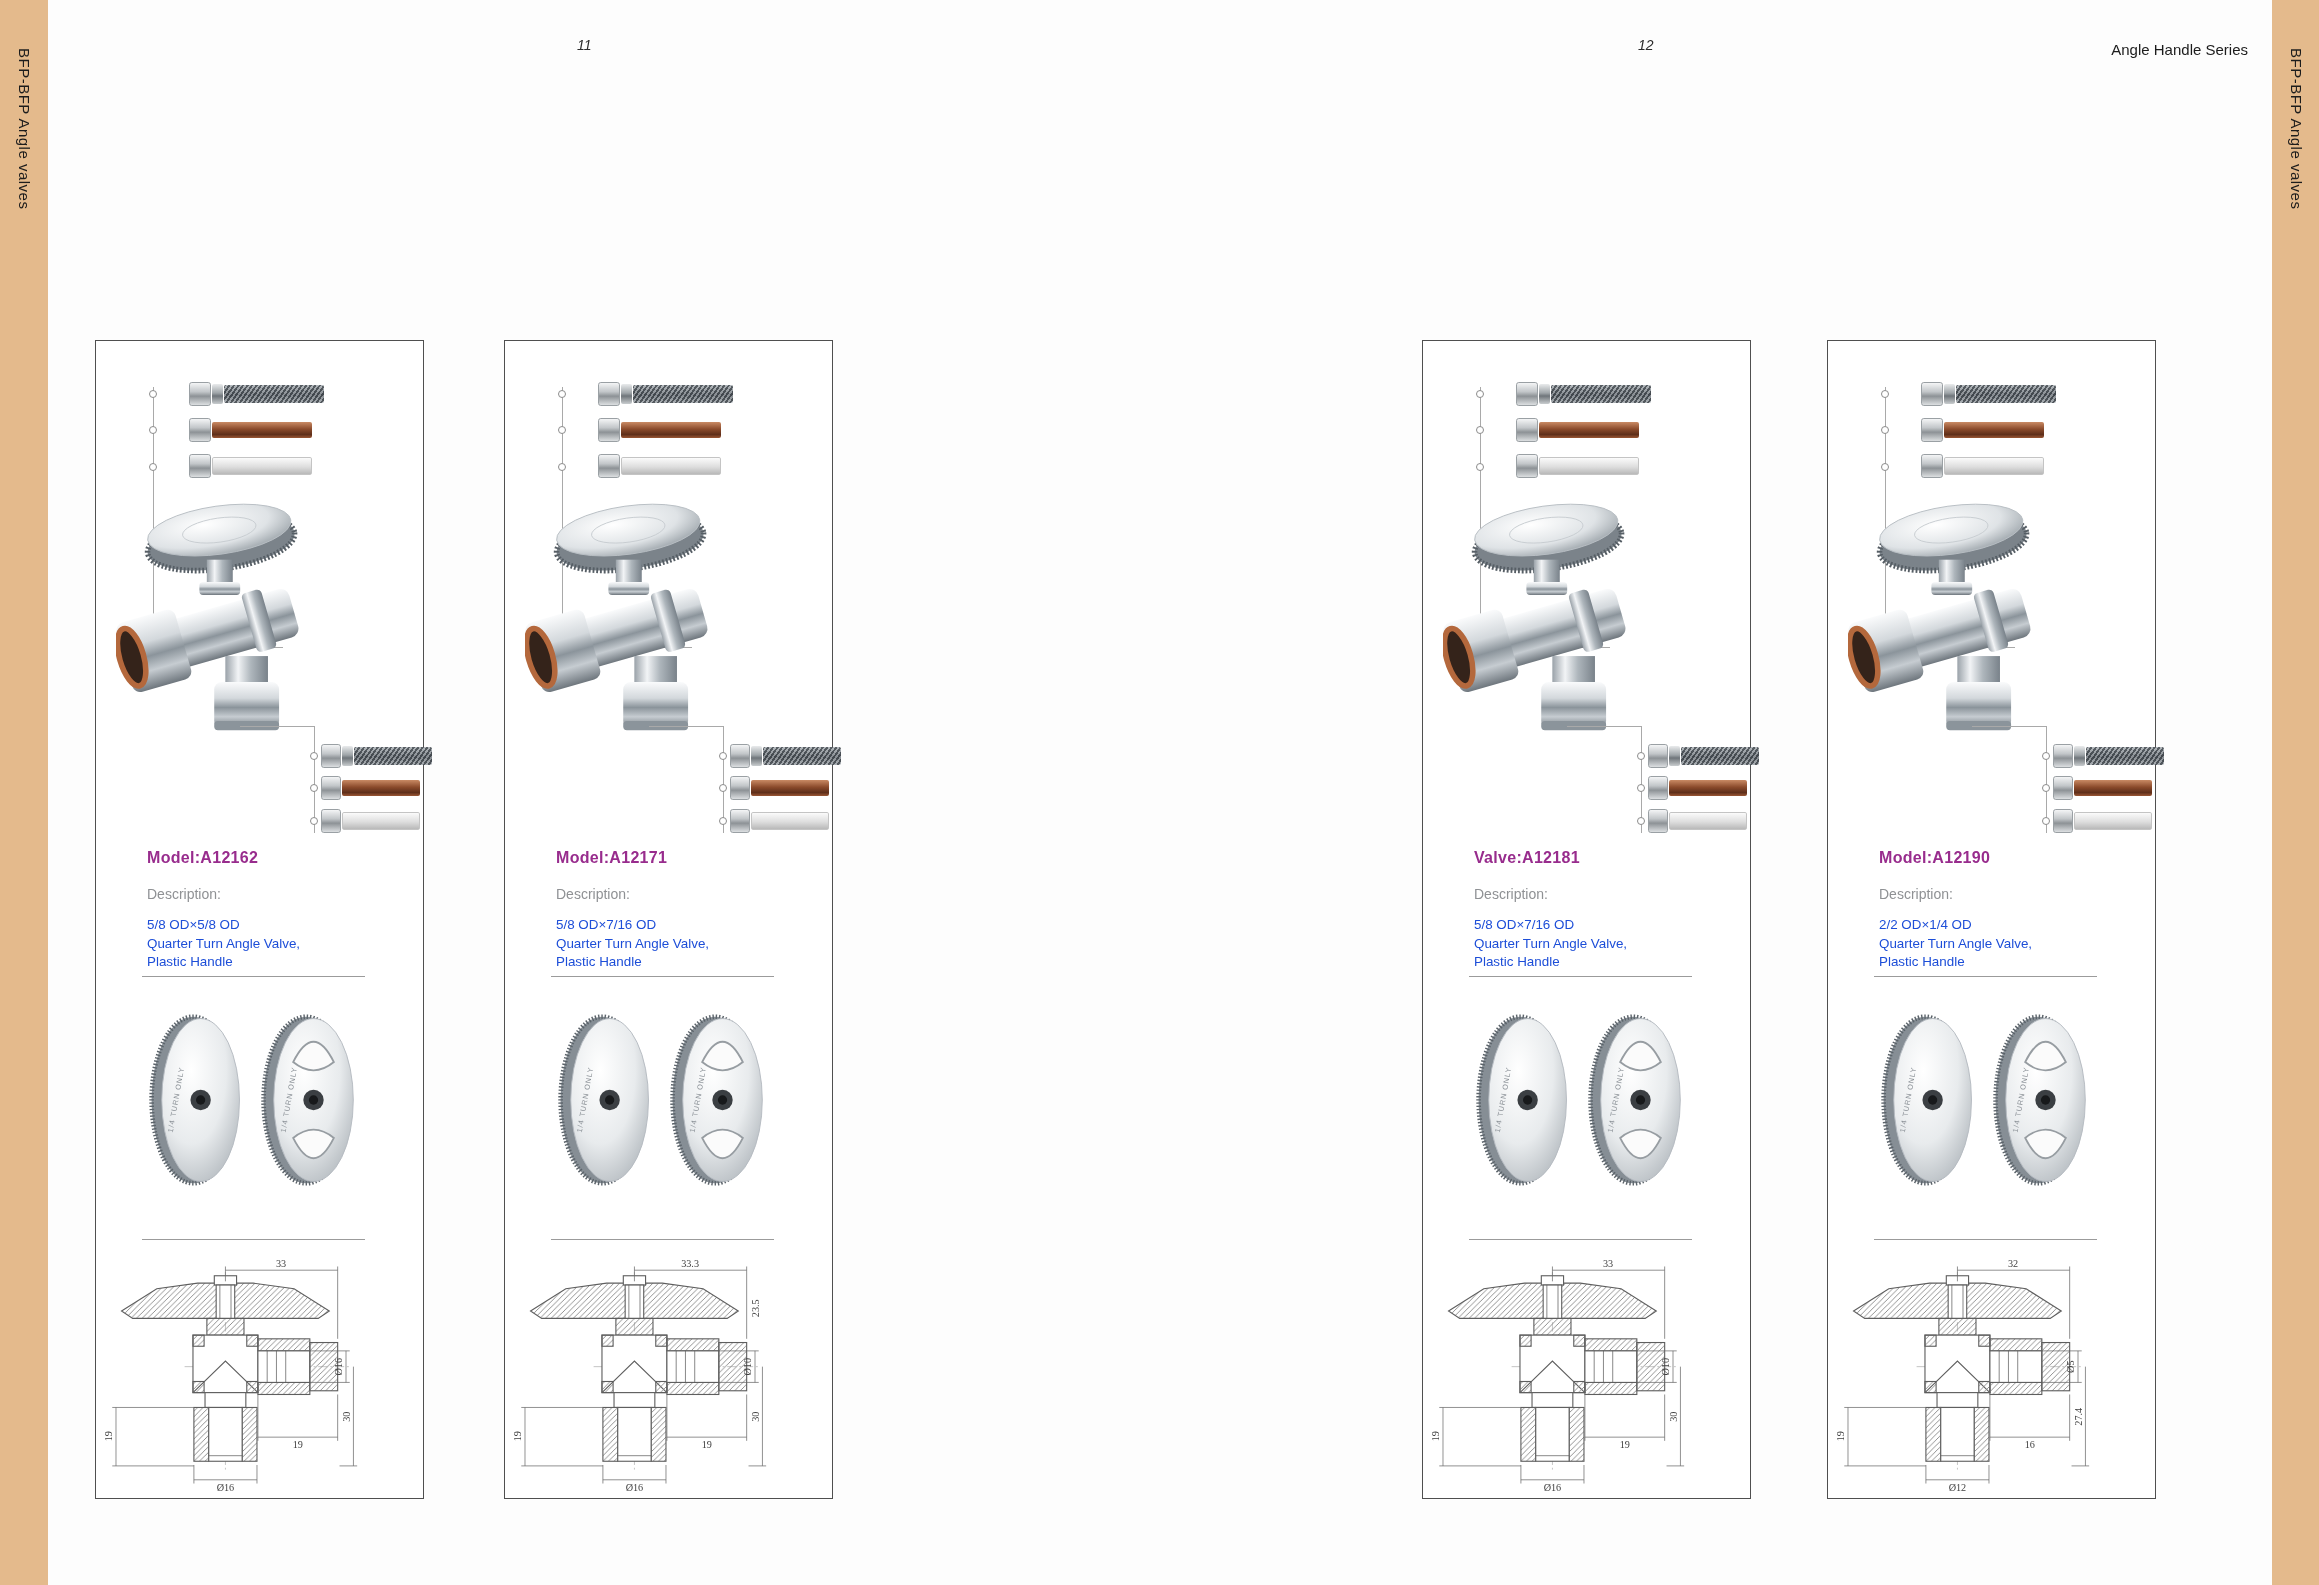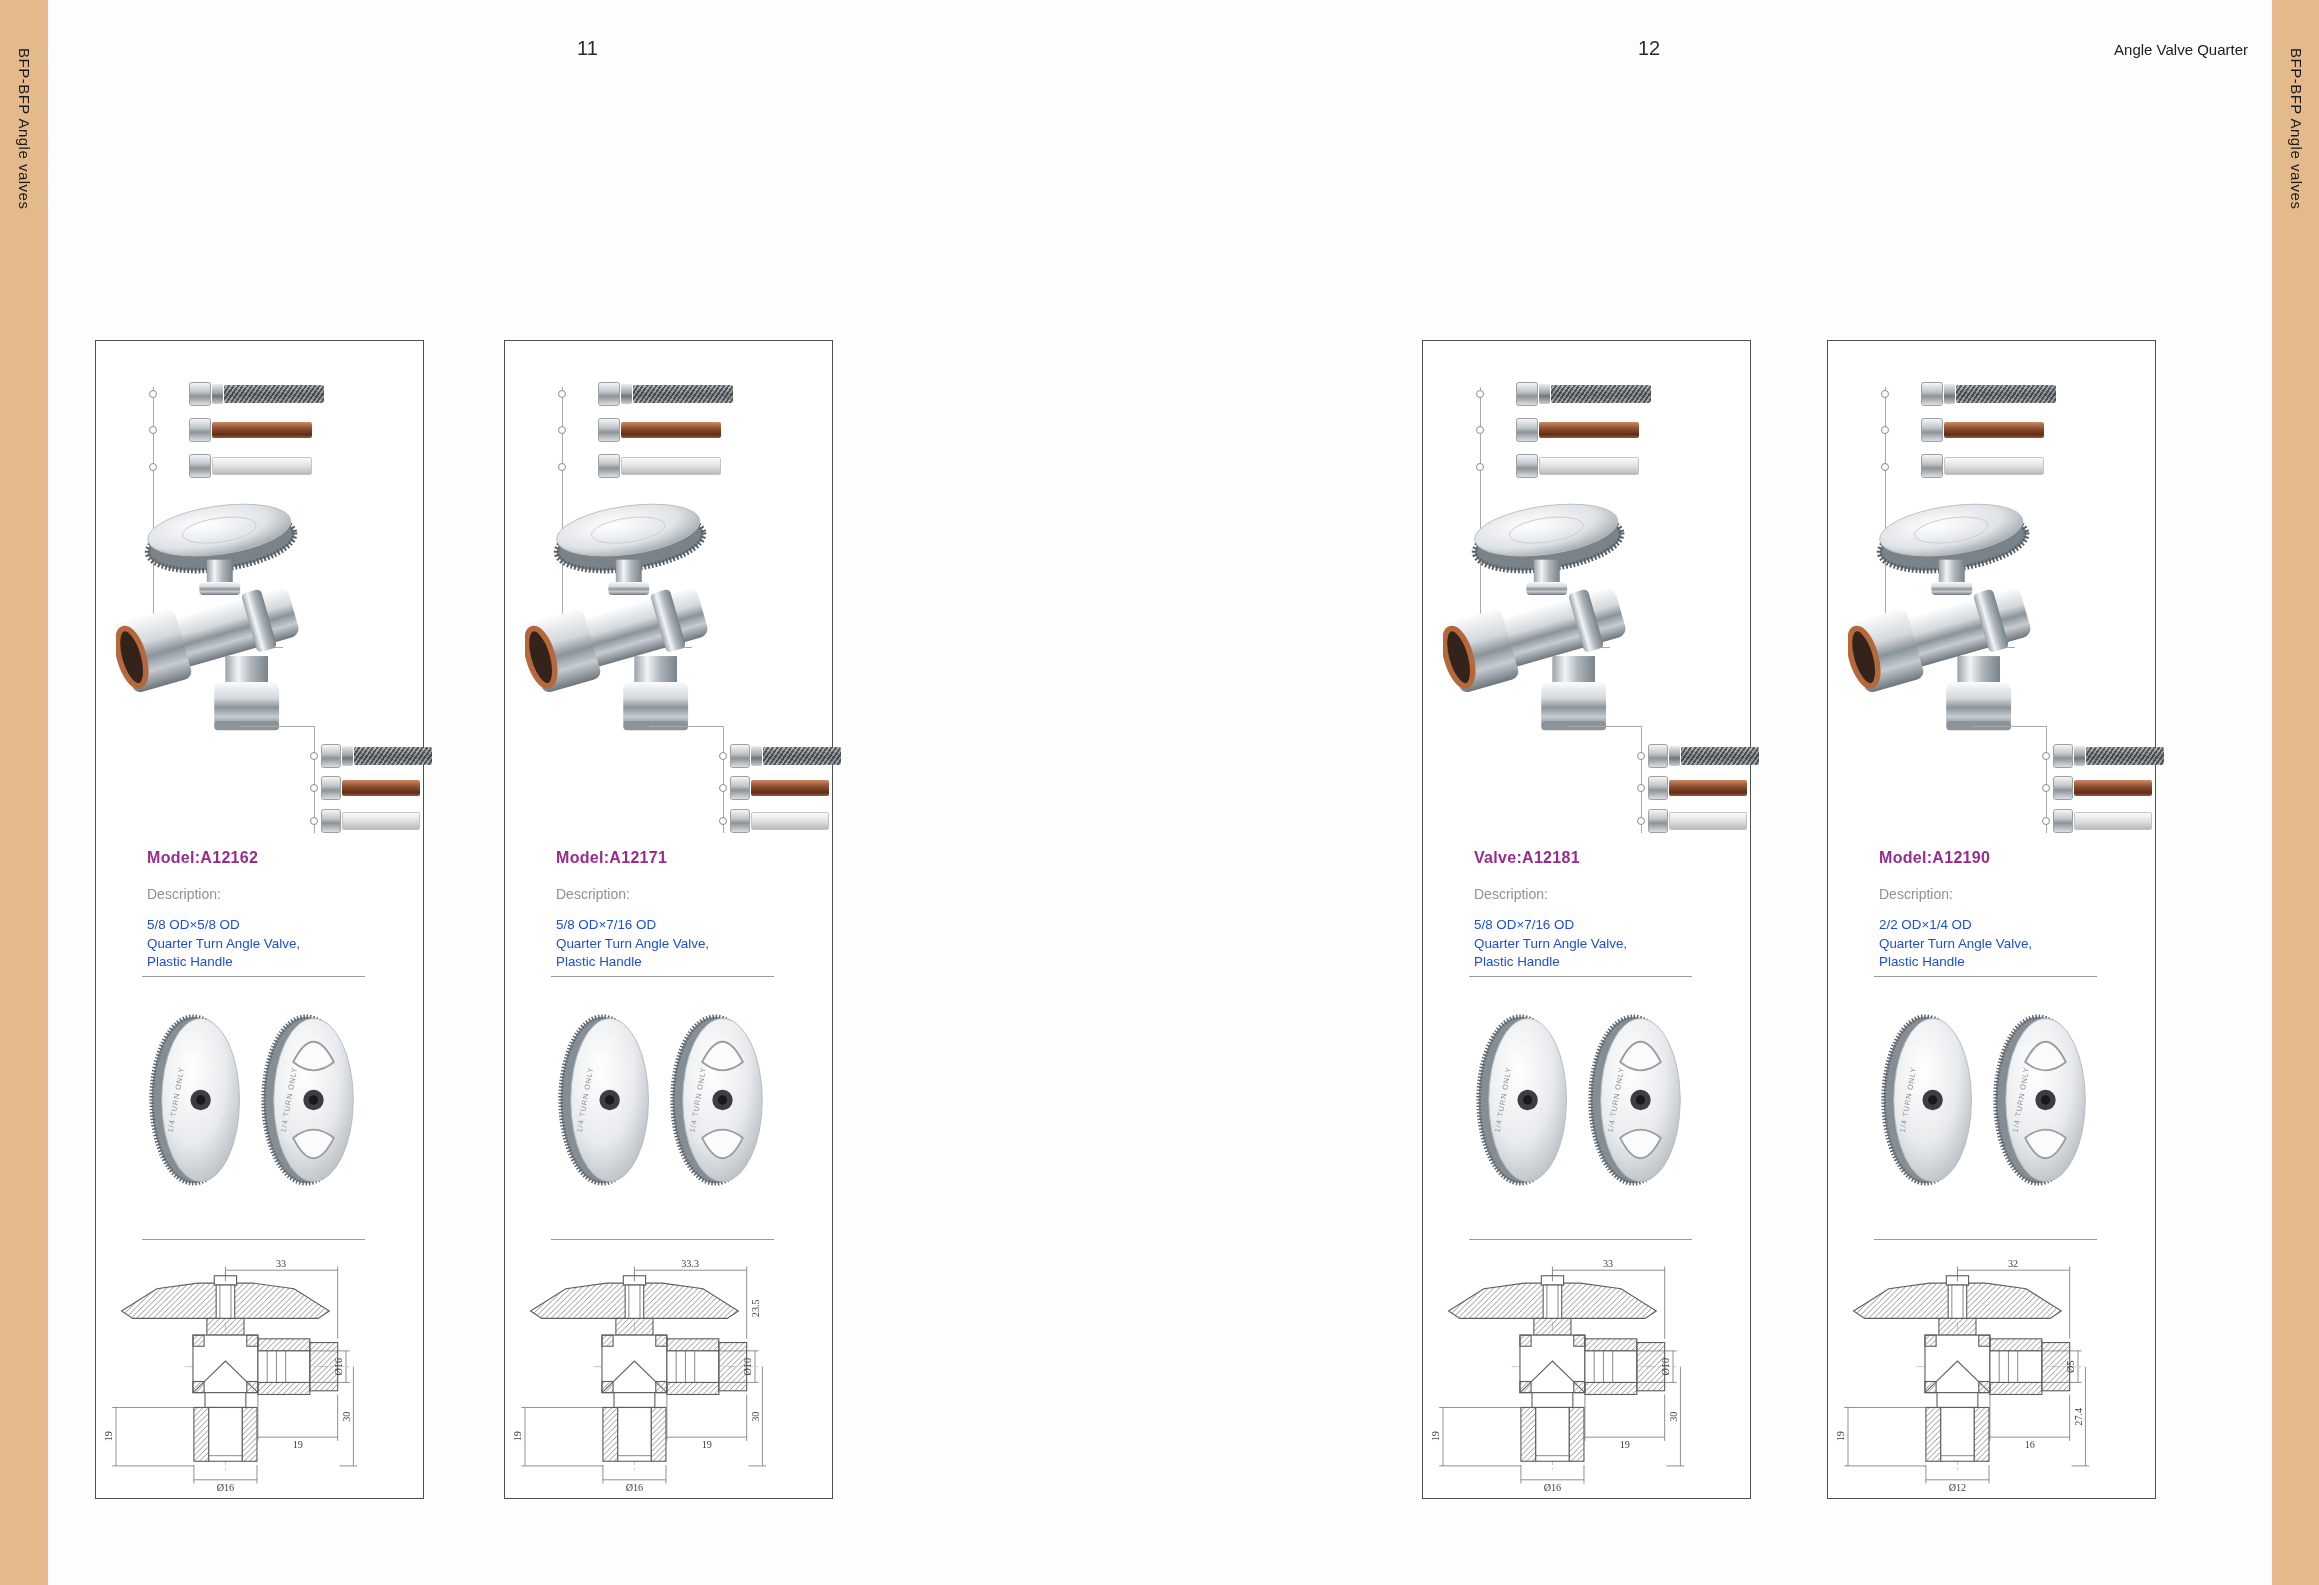"11" .page-num { font-size: 20px -> 14px; font-style: none -> italic }
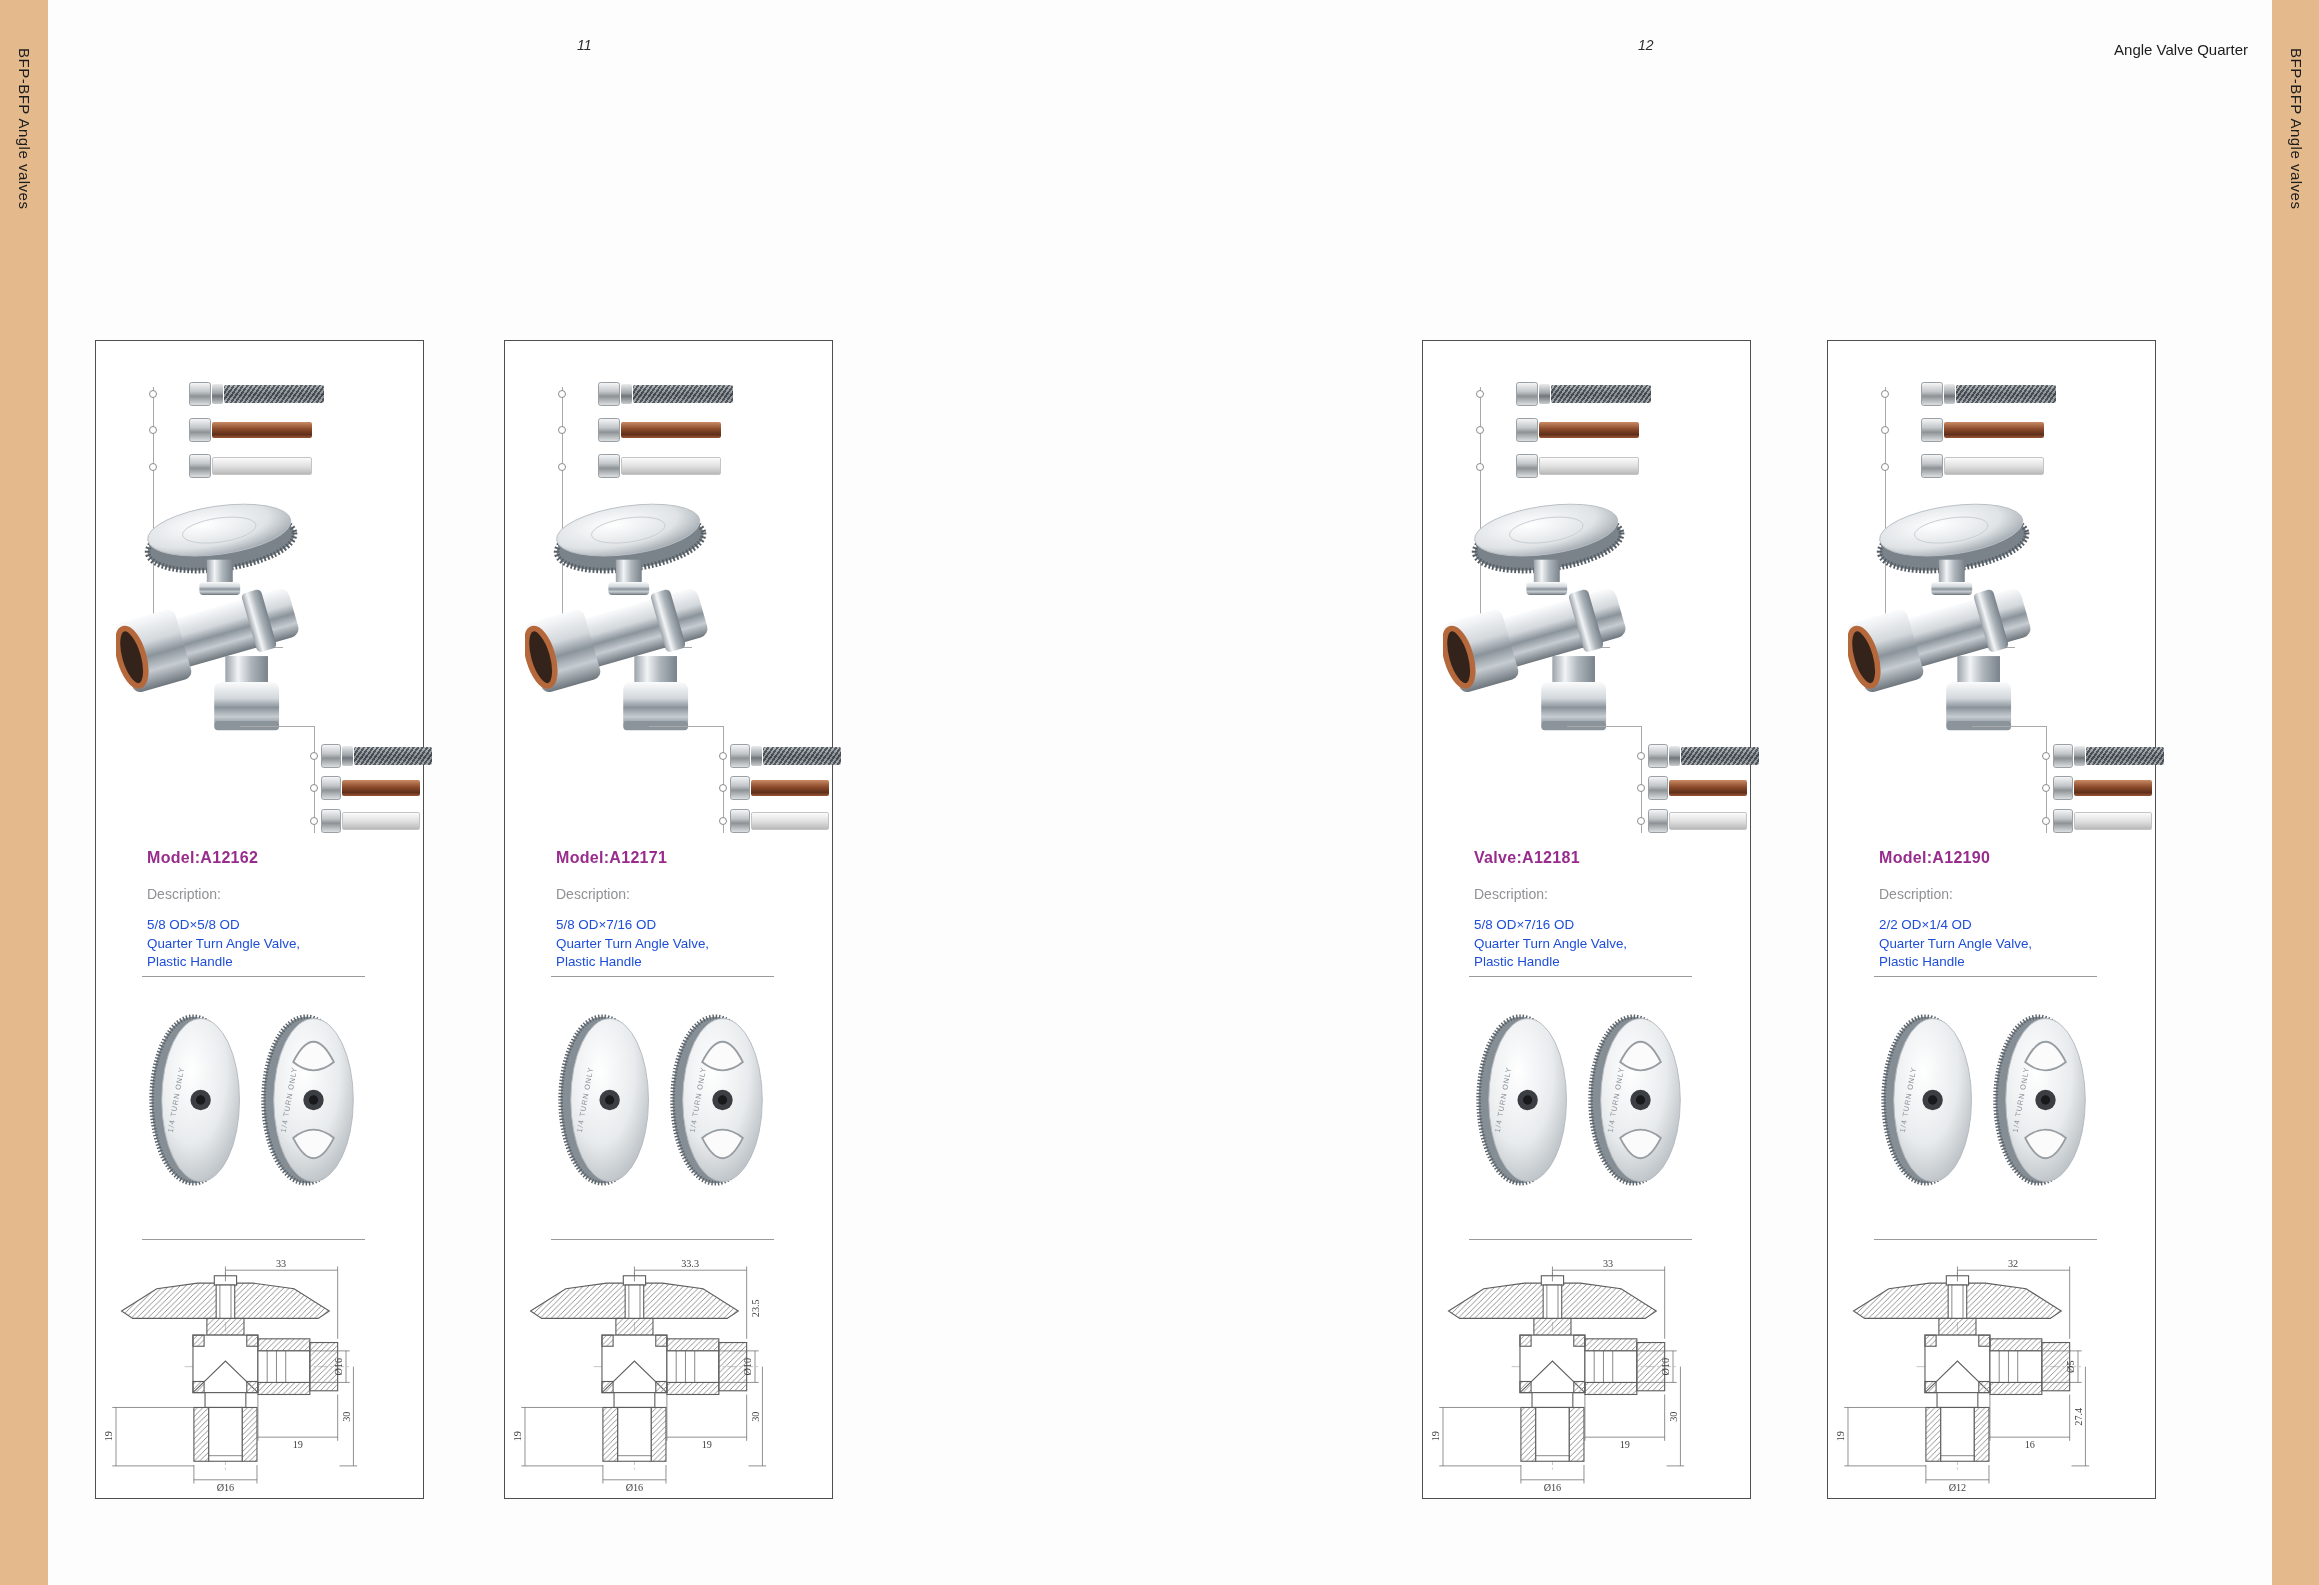"Angle Valve Quarter" div.series-title { text: Valve Quarter -> Handle Series }
